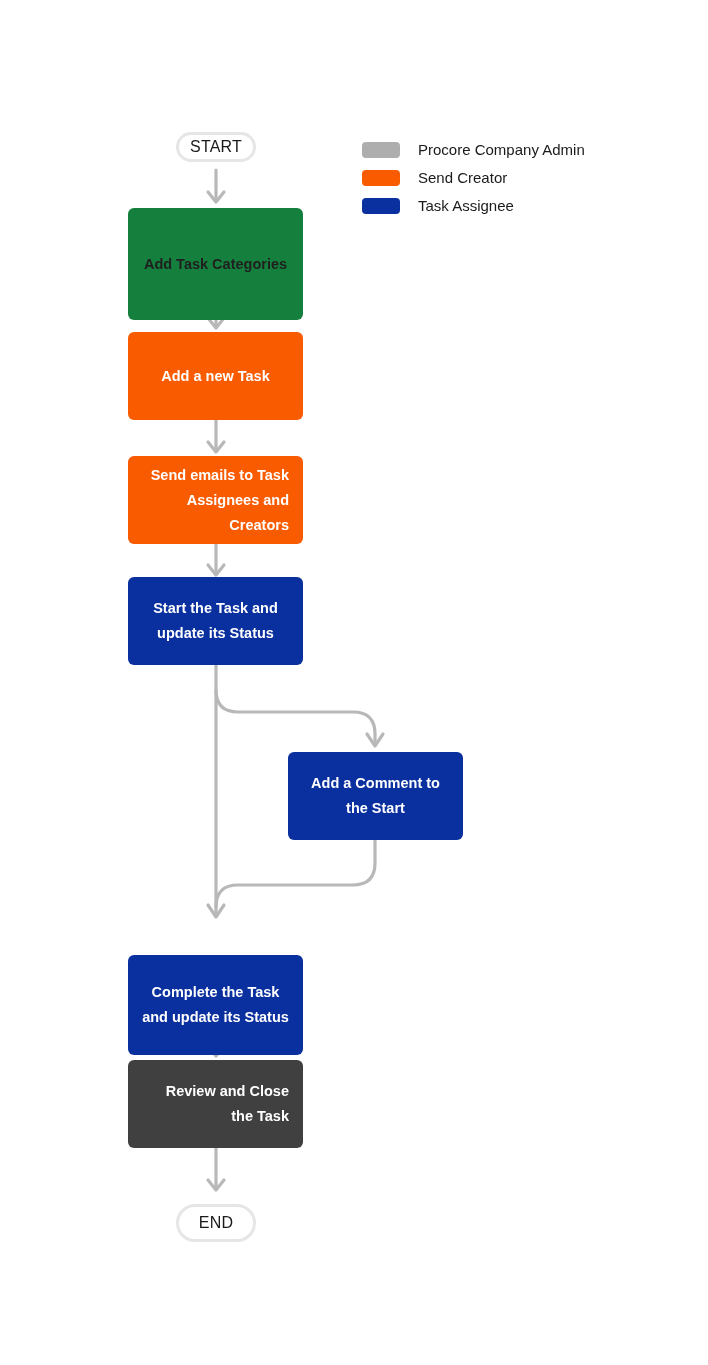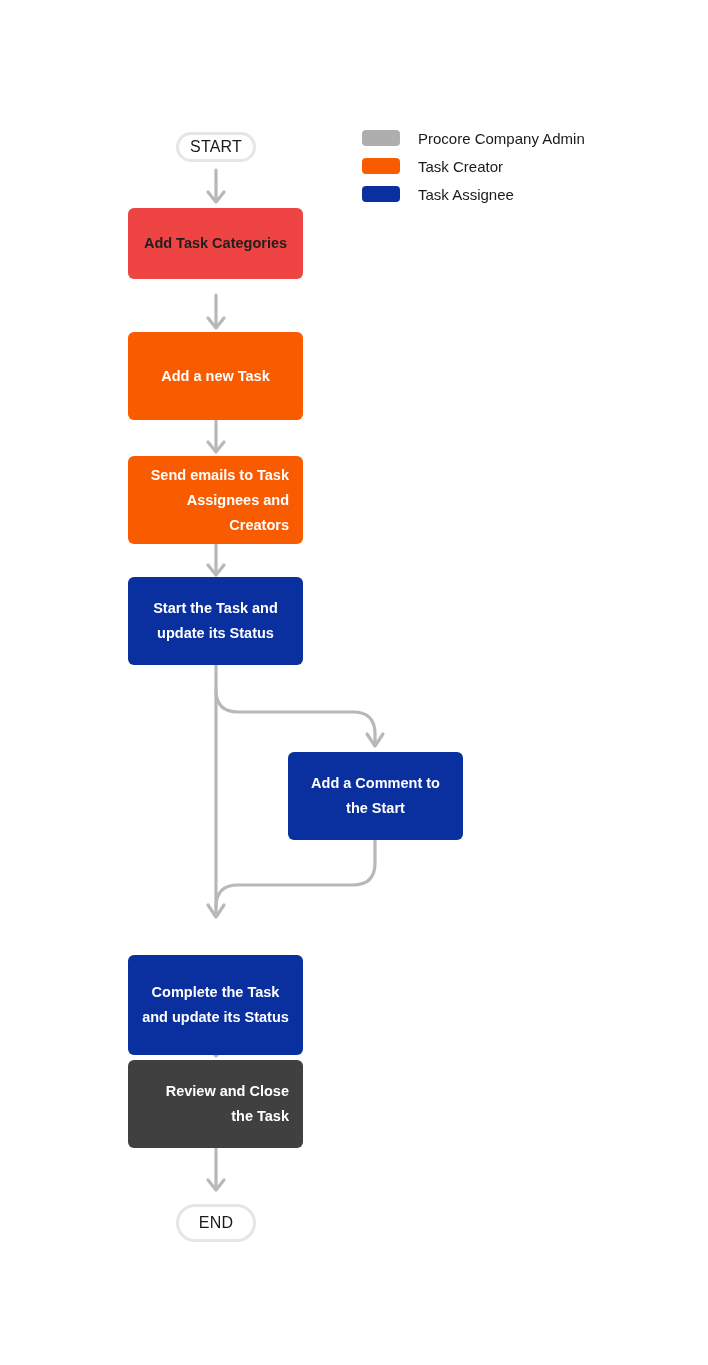"Procore Company Admin" .legend-row { align-items: flex-start -> flex-end }
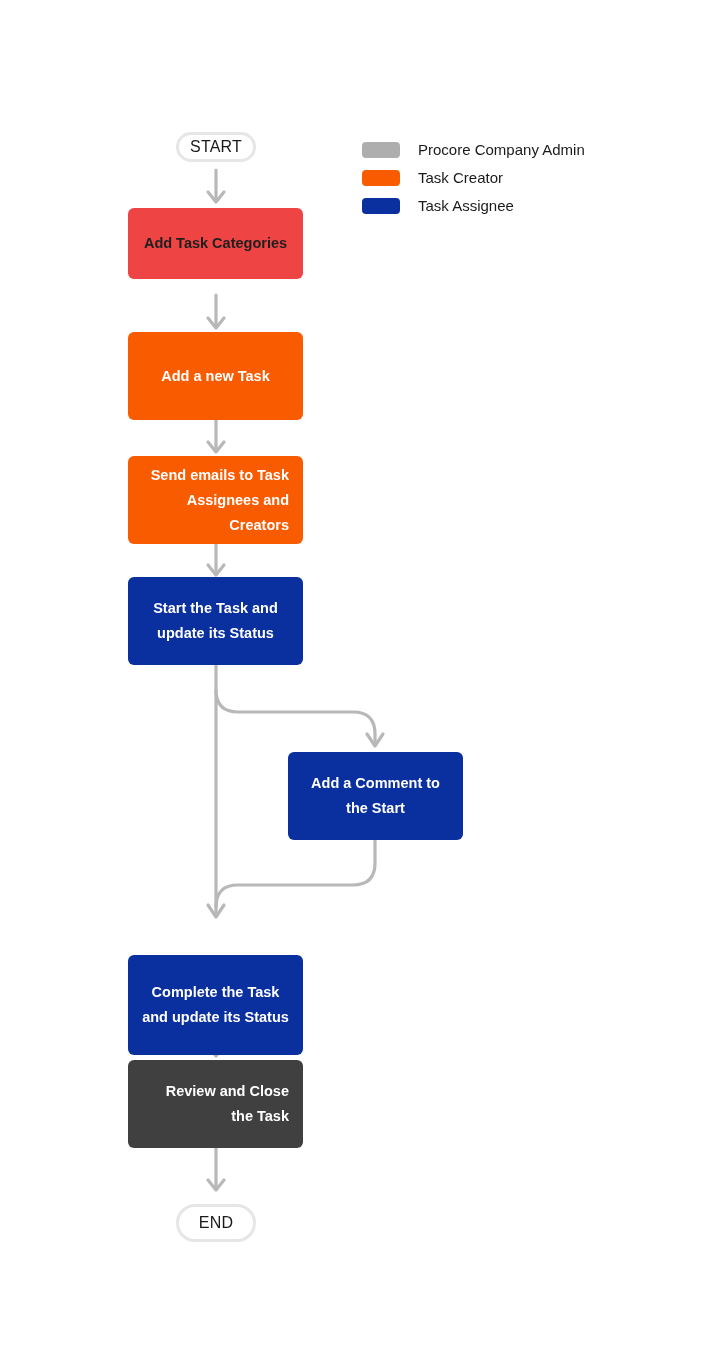"Task Creator" span.legend-label { text: Task -> Send }
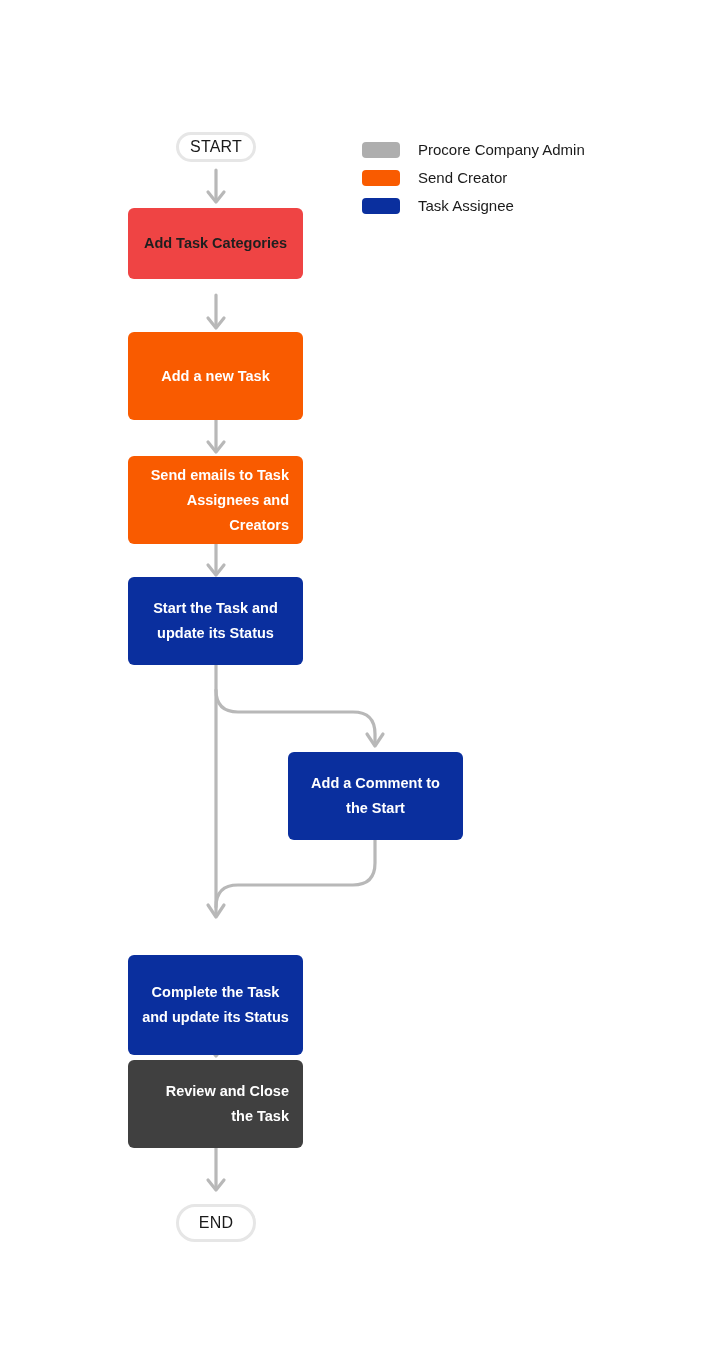"Add Task Categories" div.node { background: #ef4444 -> #15803d; height: 71px -> 112px }
